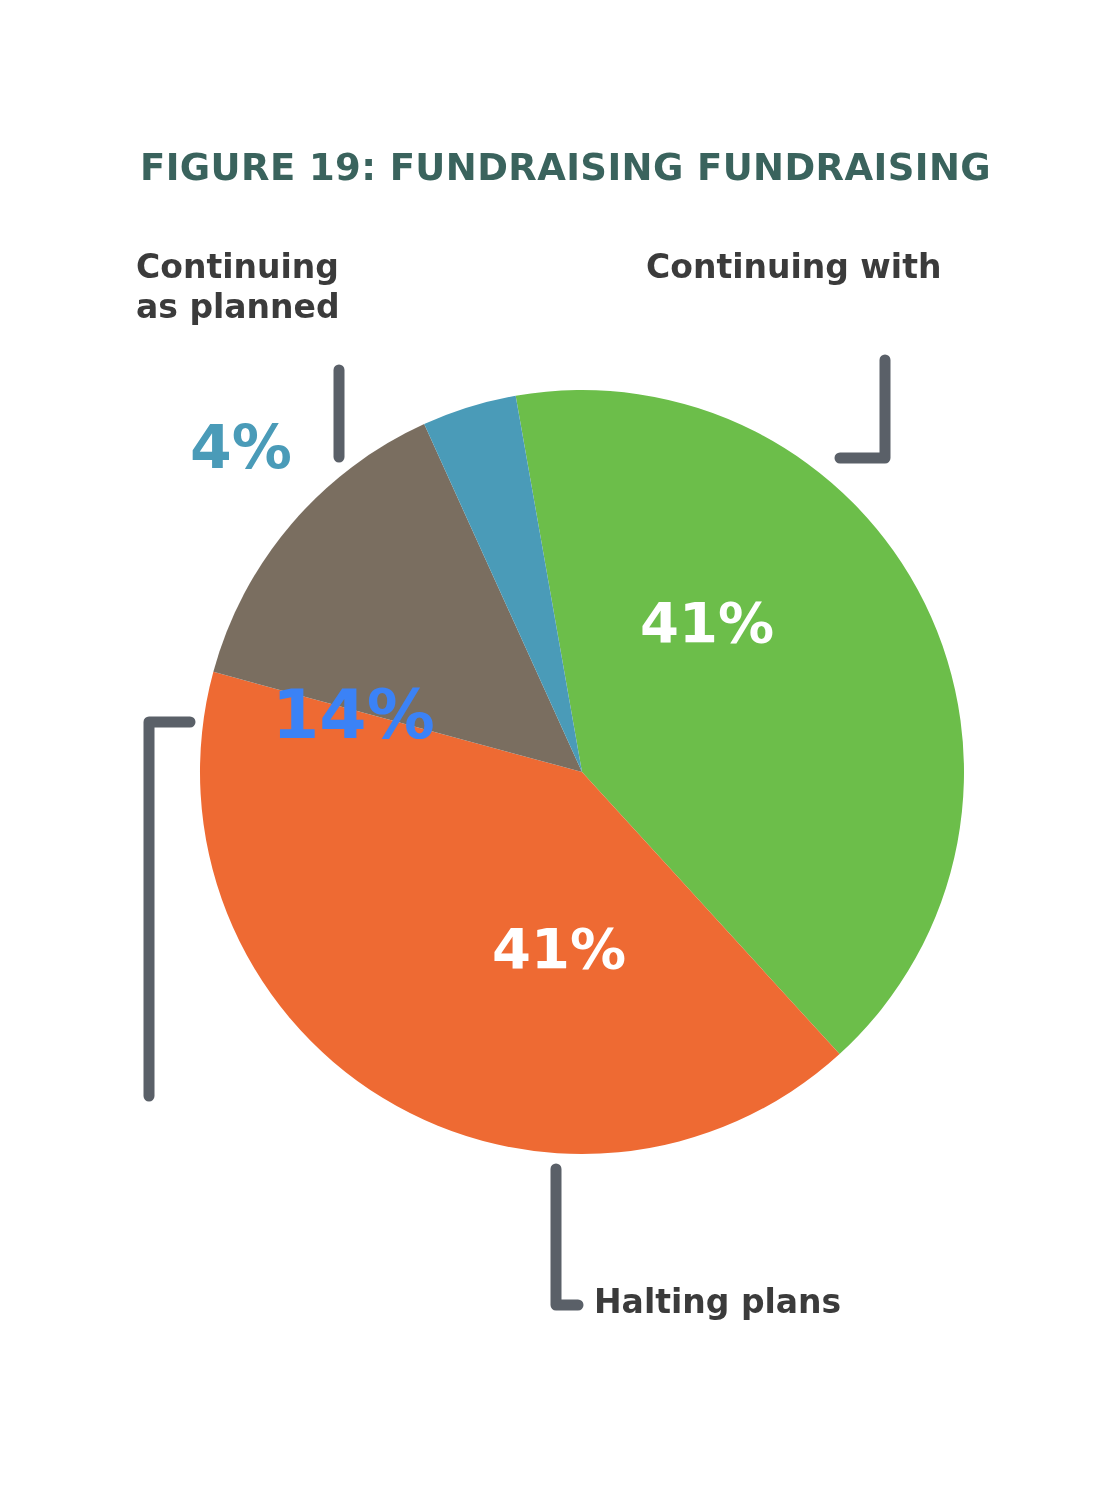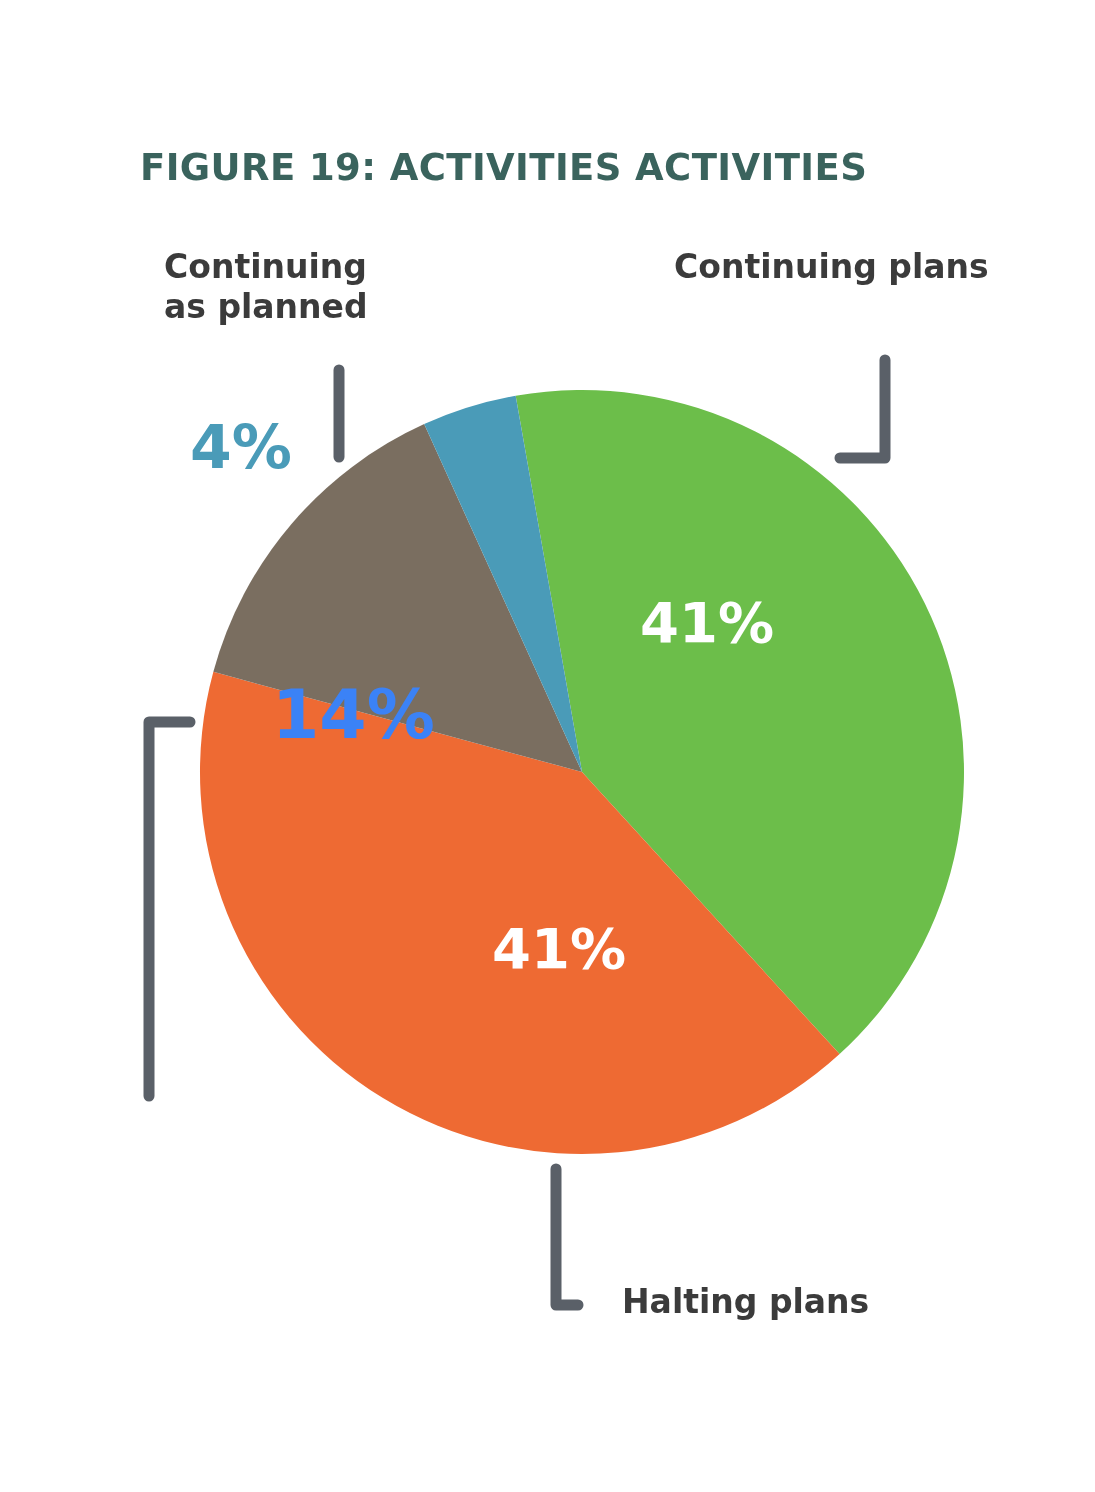"FIGURE 19: ACTIVITIES ACTIVITIES" div.chart-title { text: ACTIVITIES ACTIVITIES -> FUNDRAISING FUNDRAISING }
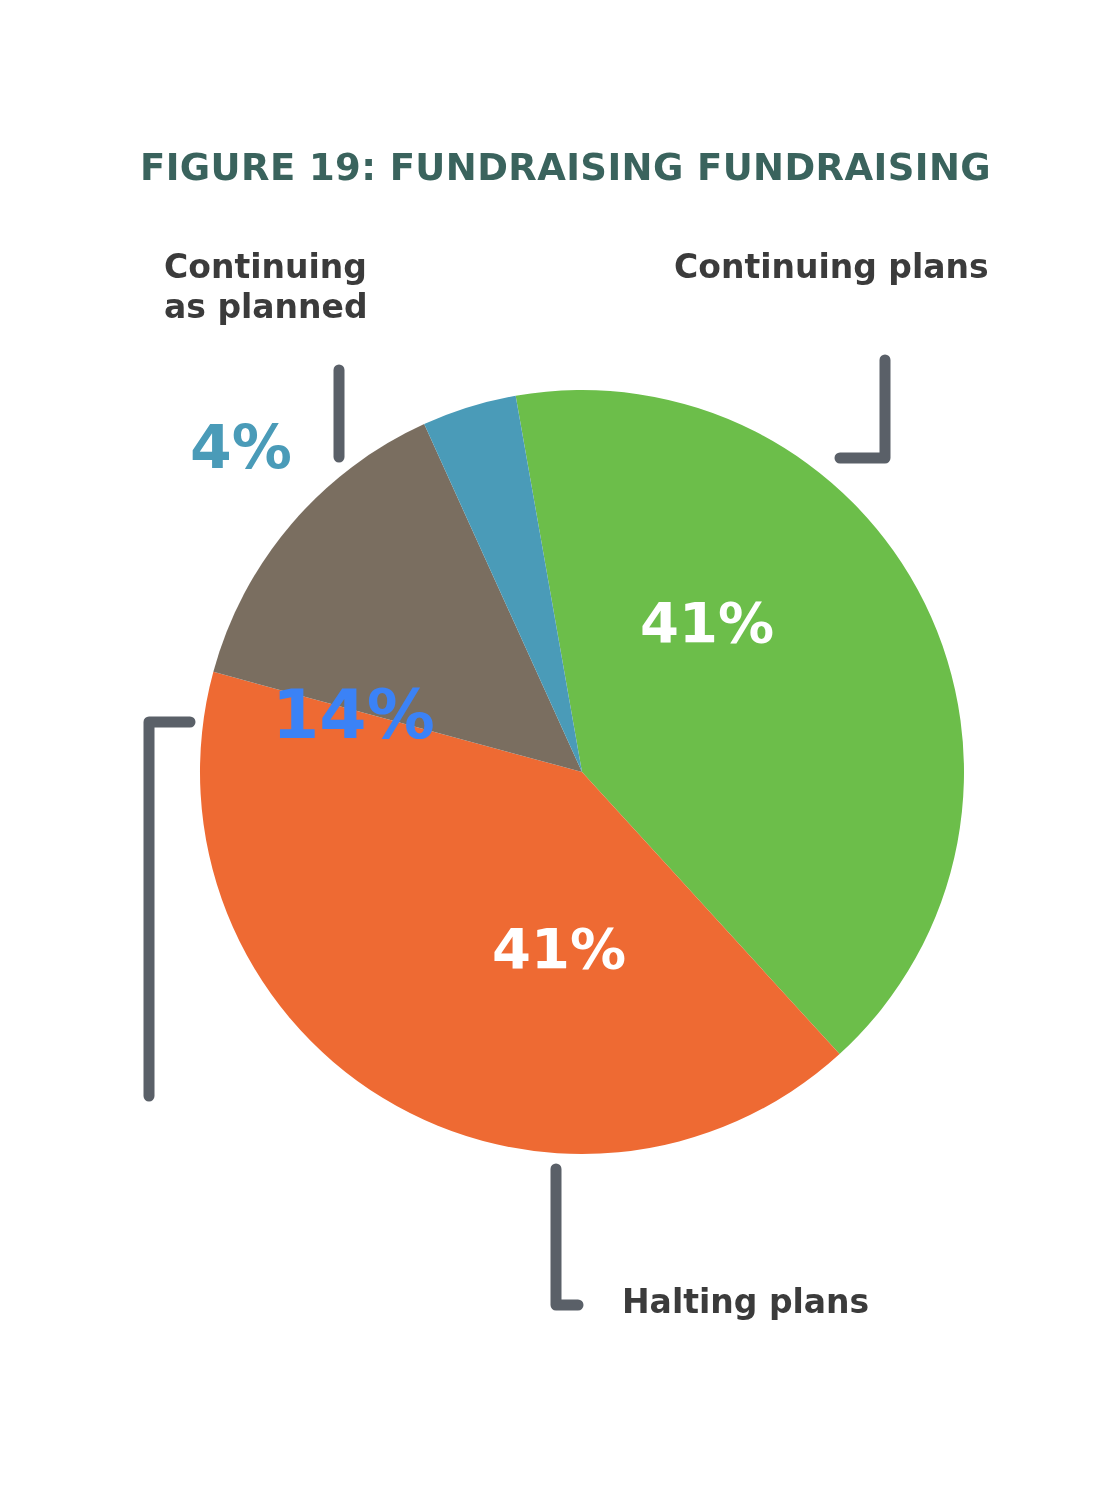"Continuing" .callout { margin-left: 28px -> none }
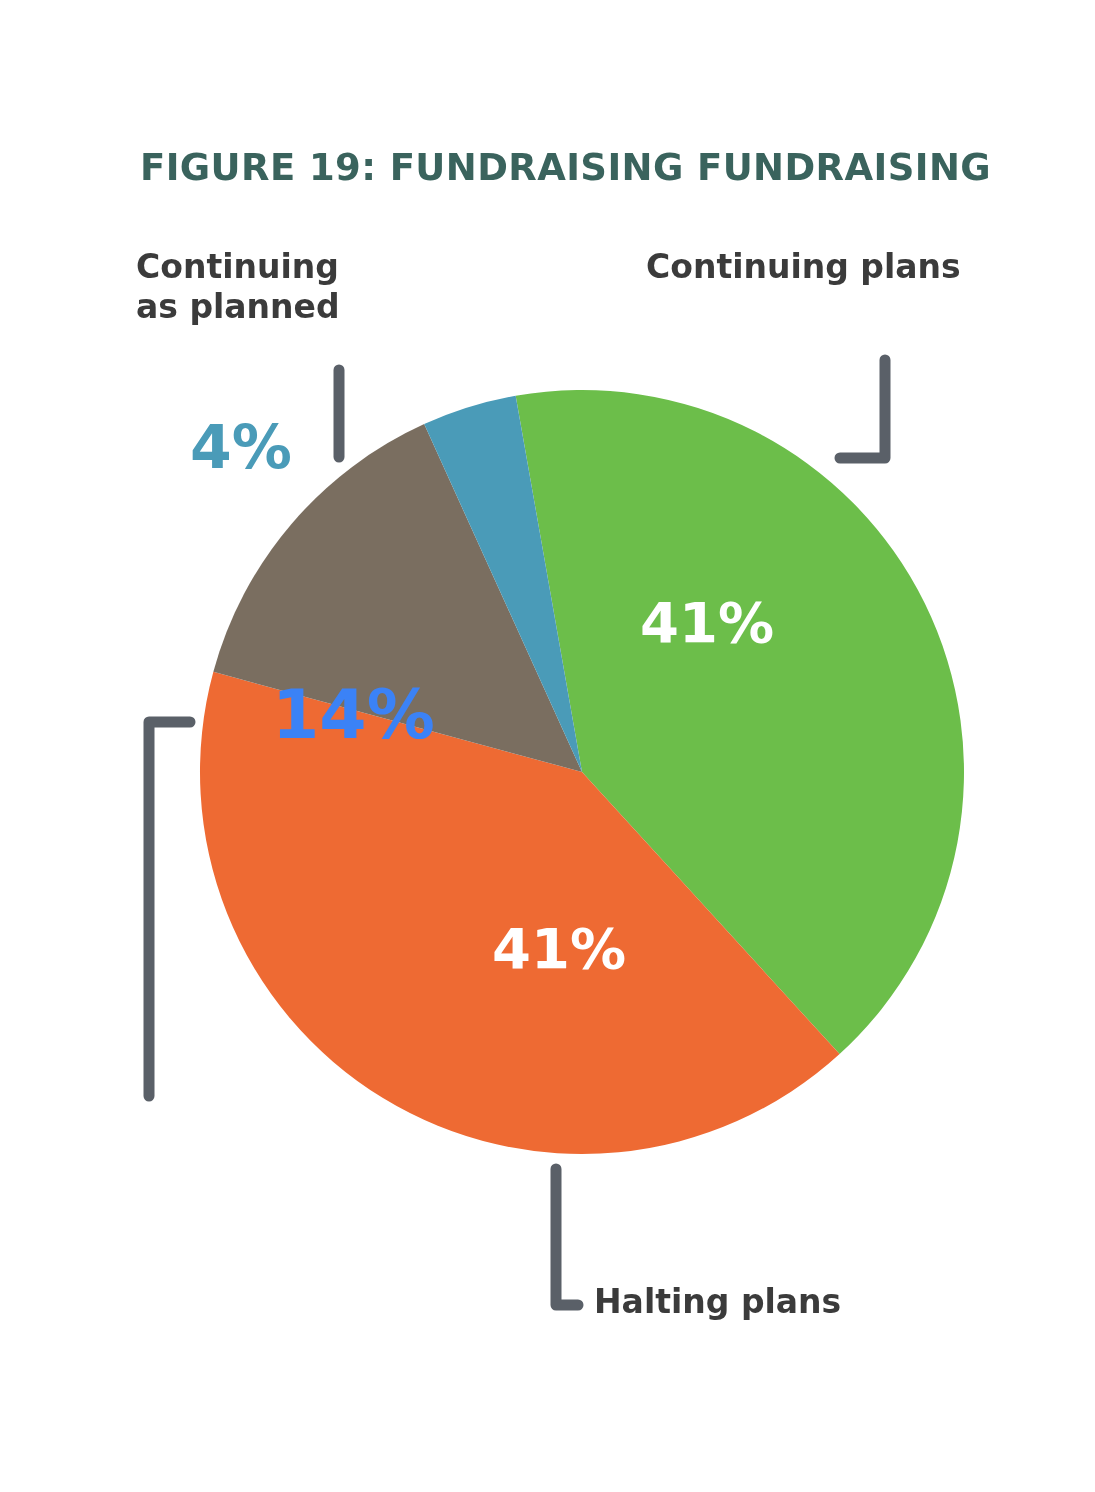"Continuing plans" div { text: plans -> with }
